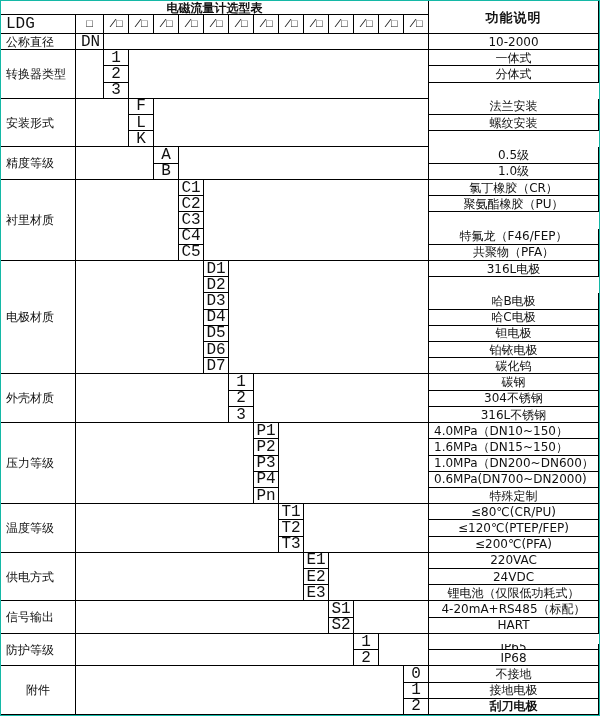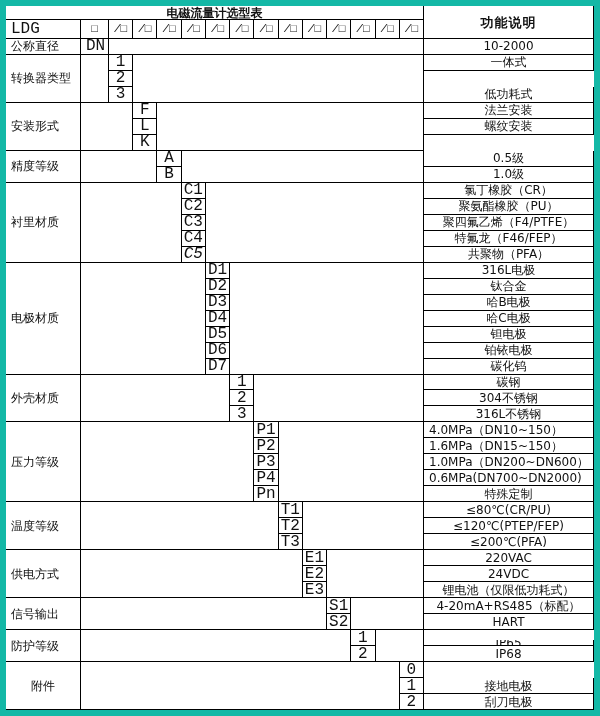"电磁流量计选型表" #grid { border: 6px solid #14b8a6 -> 1px solid #14b8a6 }
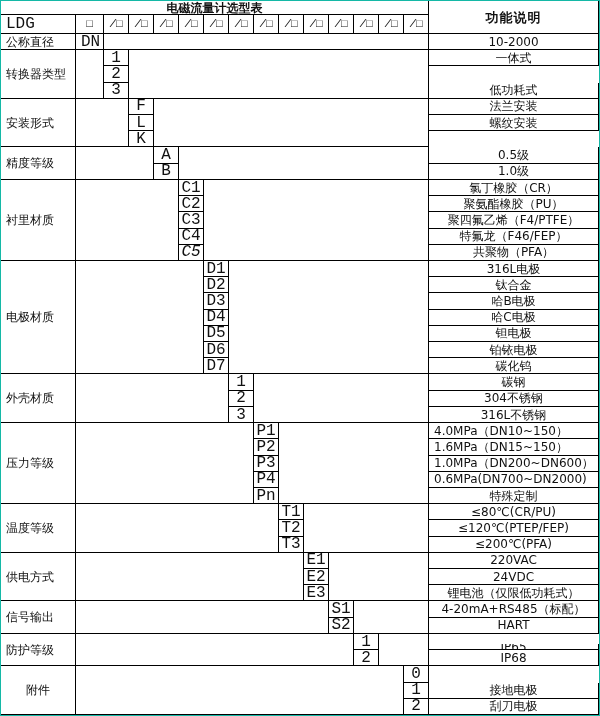"分体式" div.c { html: none -> <div>分体式</div> }
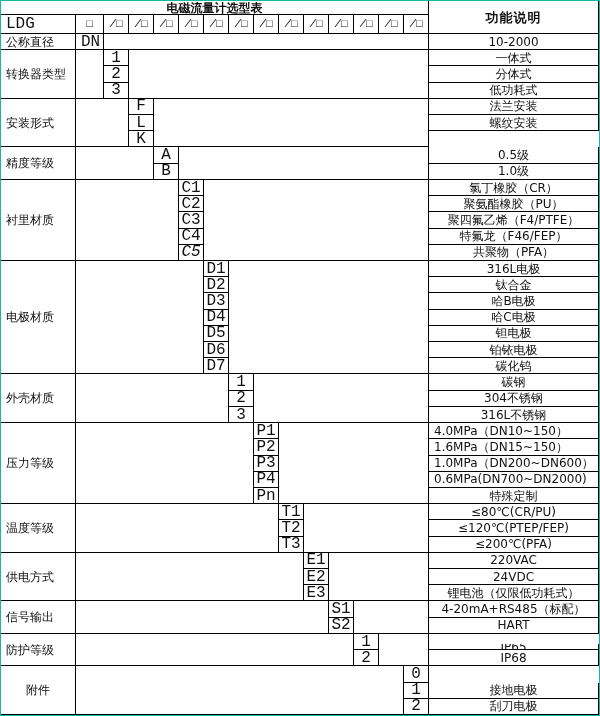"低功耗式" div.c { html: <div>低功耗式</div> -> none }
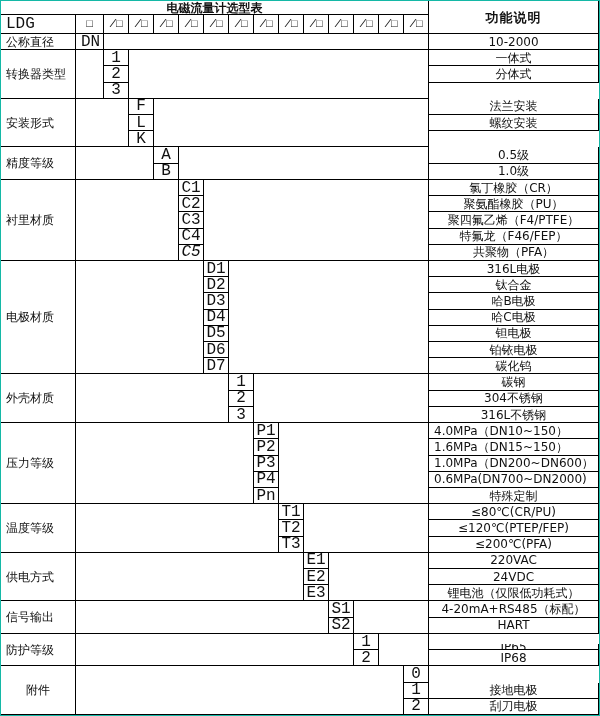"聚四氟乙烯（F4/PTFE）" div.c { html: <div>聚四氟乙烯（F4/PTFE）</div> -> none }
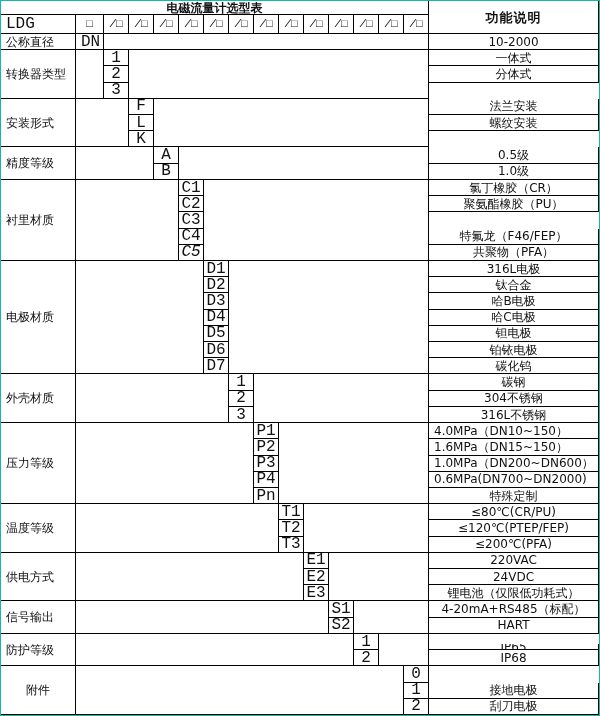"C5" div.c { font-style: italic -> none }
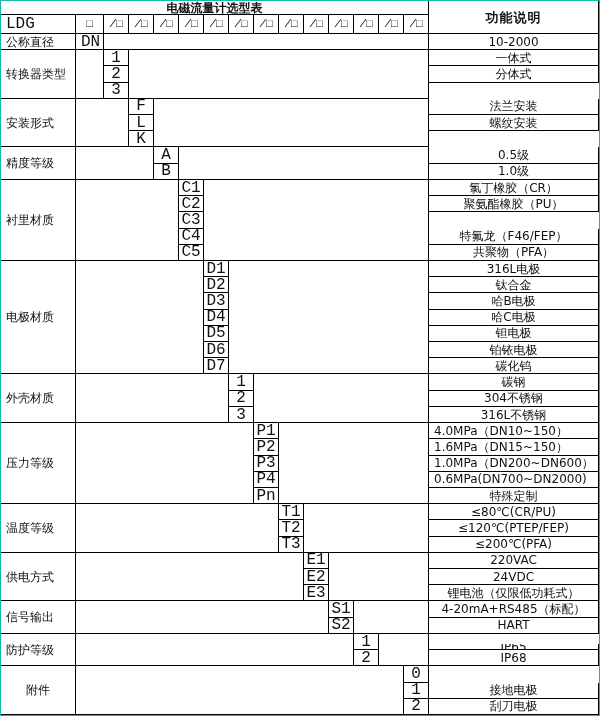"钛合金" div.c { html: <div>钛合金</div> -> none }
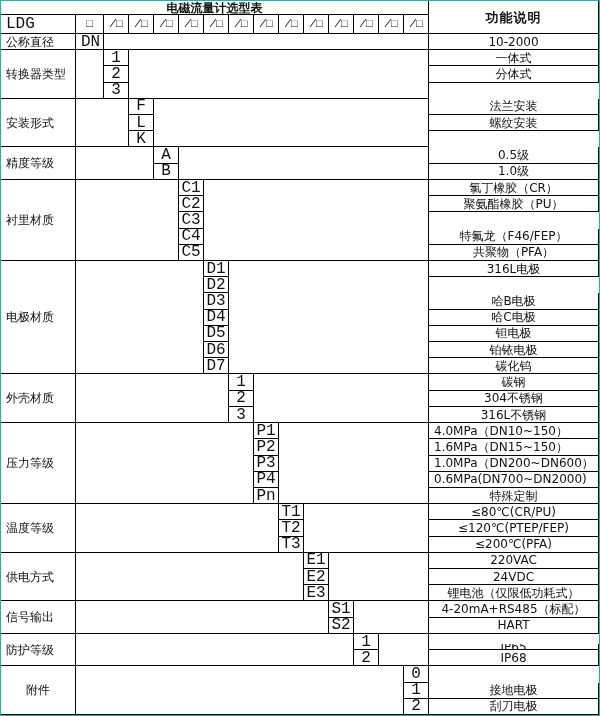"不接地" div.c { html: none -> <div>不接地</div> }
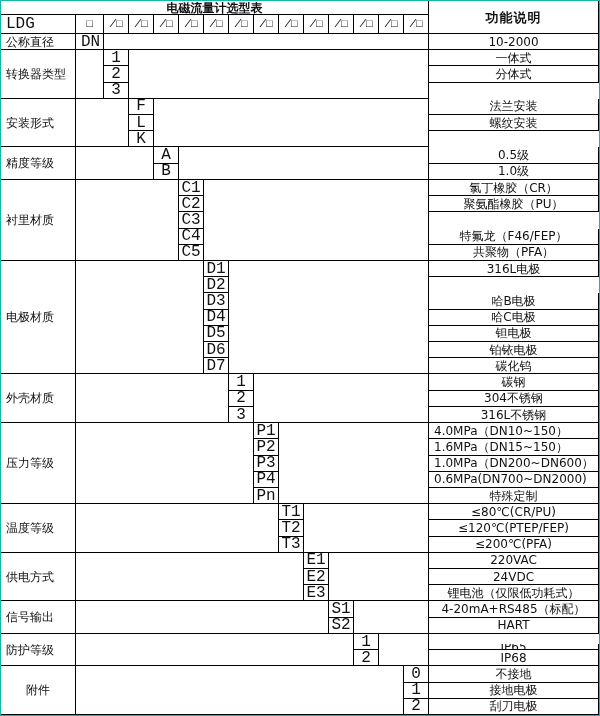"刮刀电极" div.c { font-weight: none -> bold }
